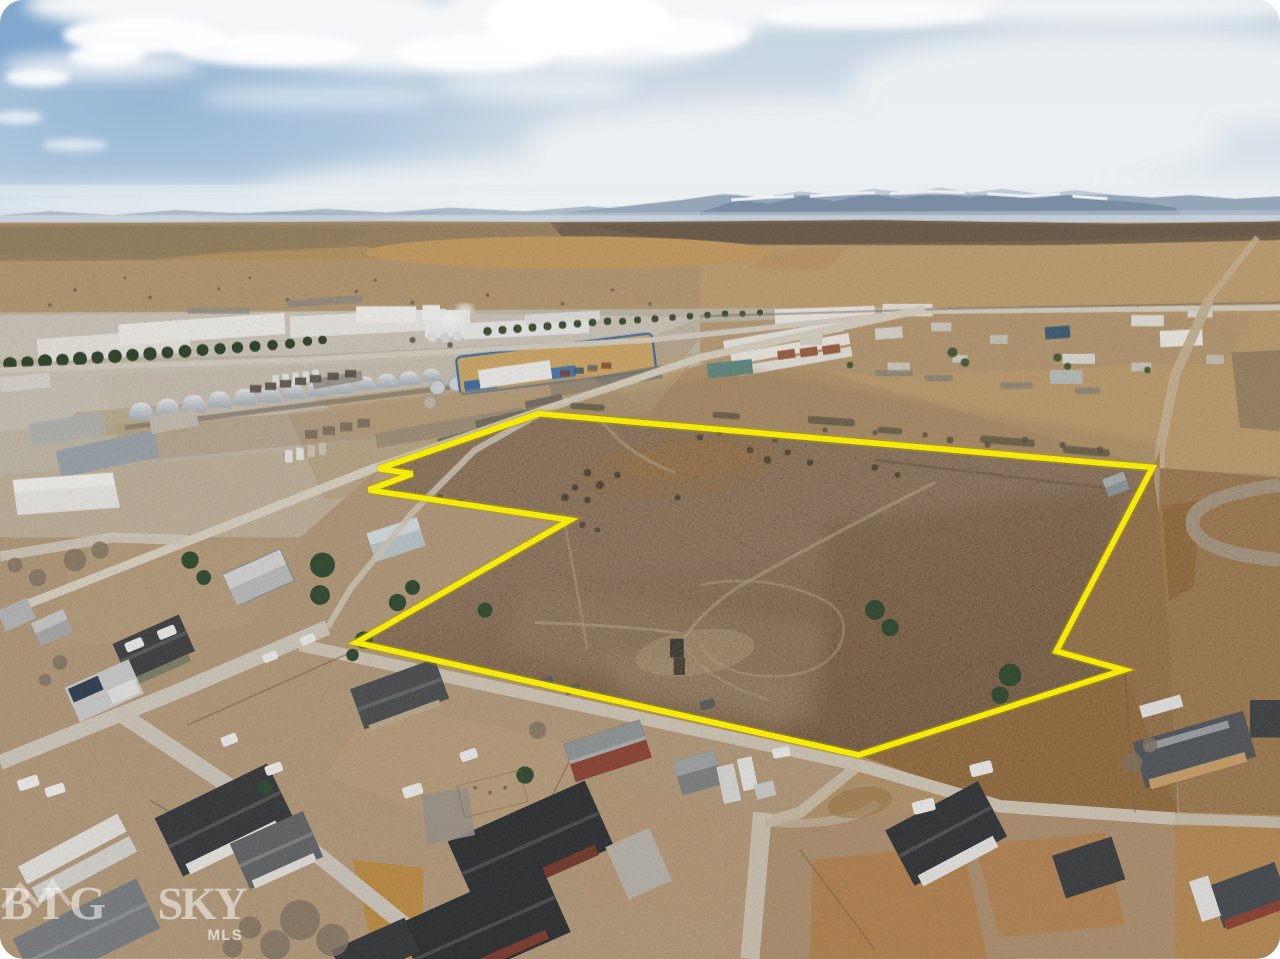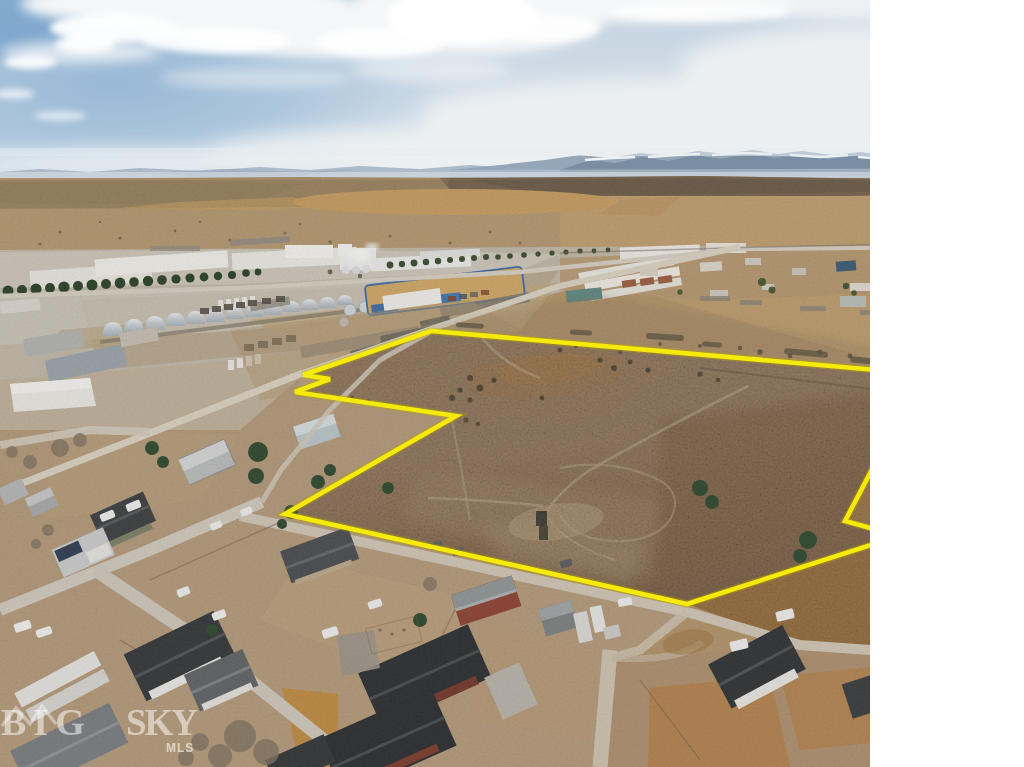"BIG" #wrap { border-radius: none -> 19px; width: 870px -> 1024px }
